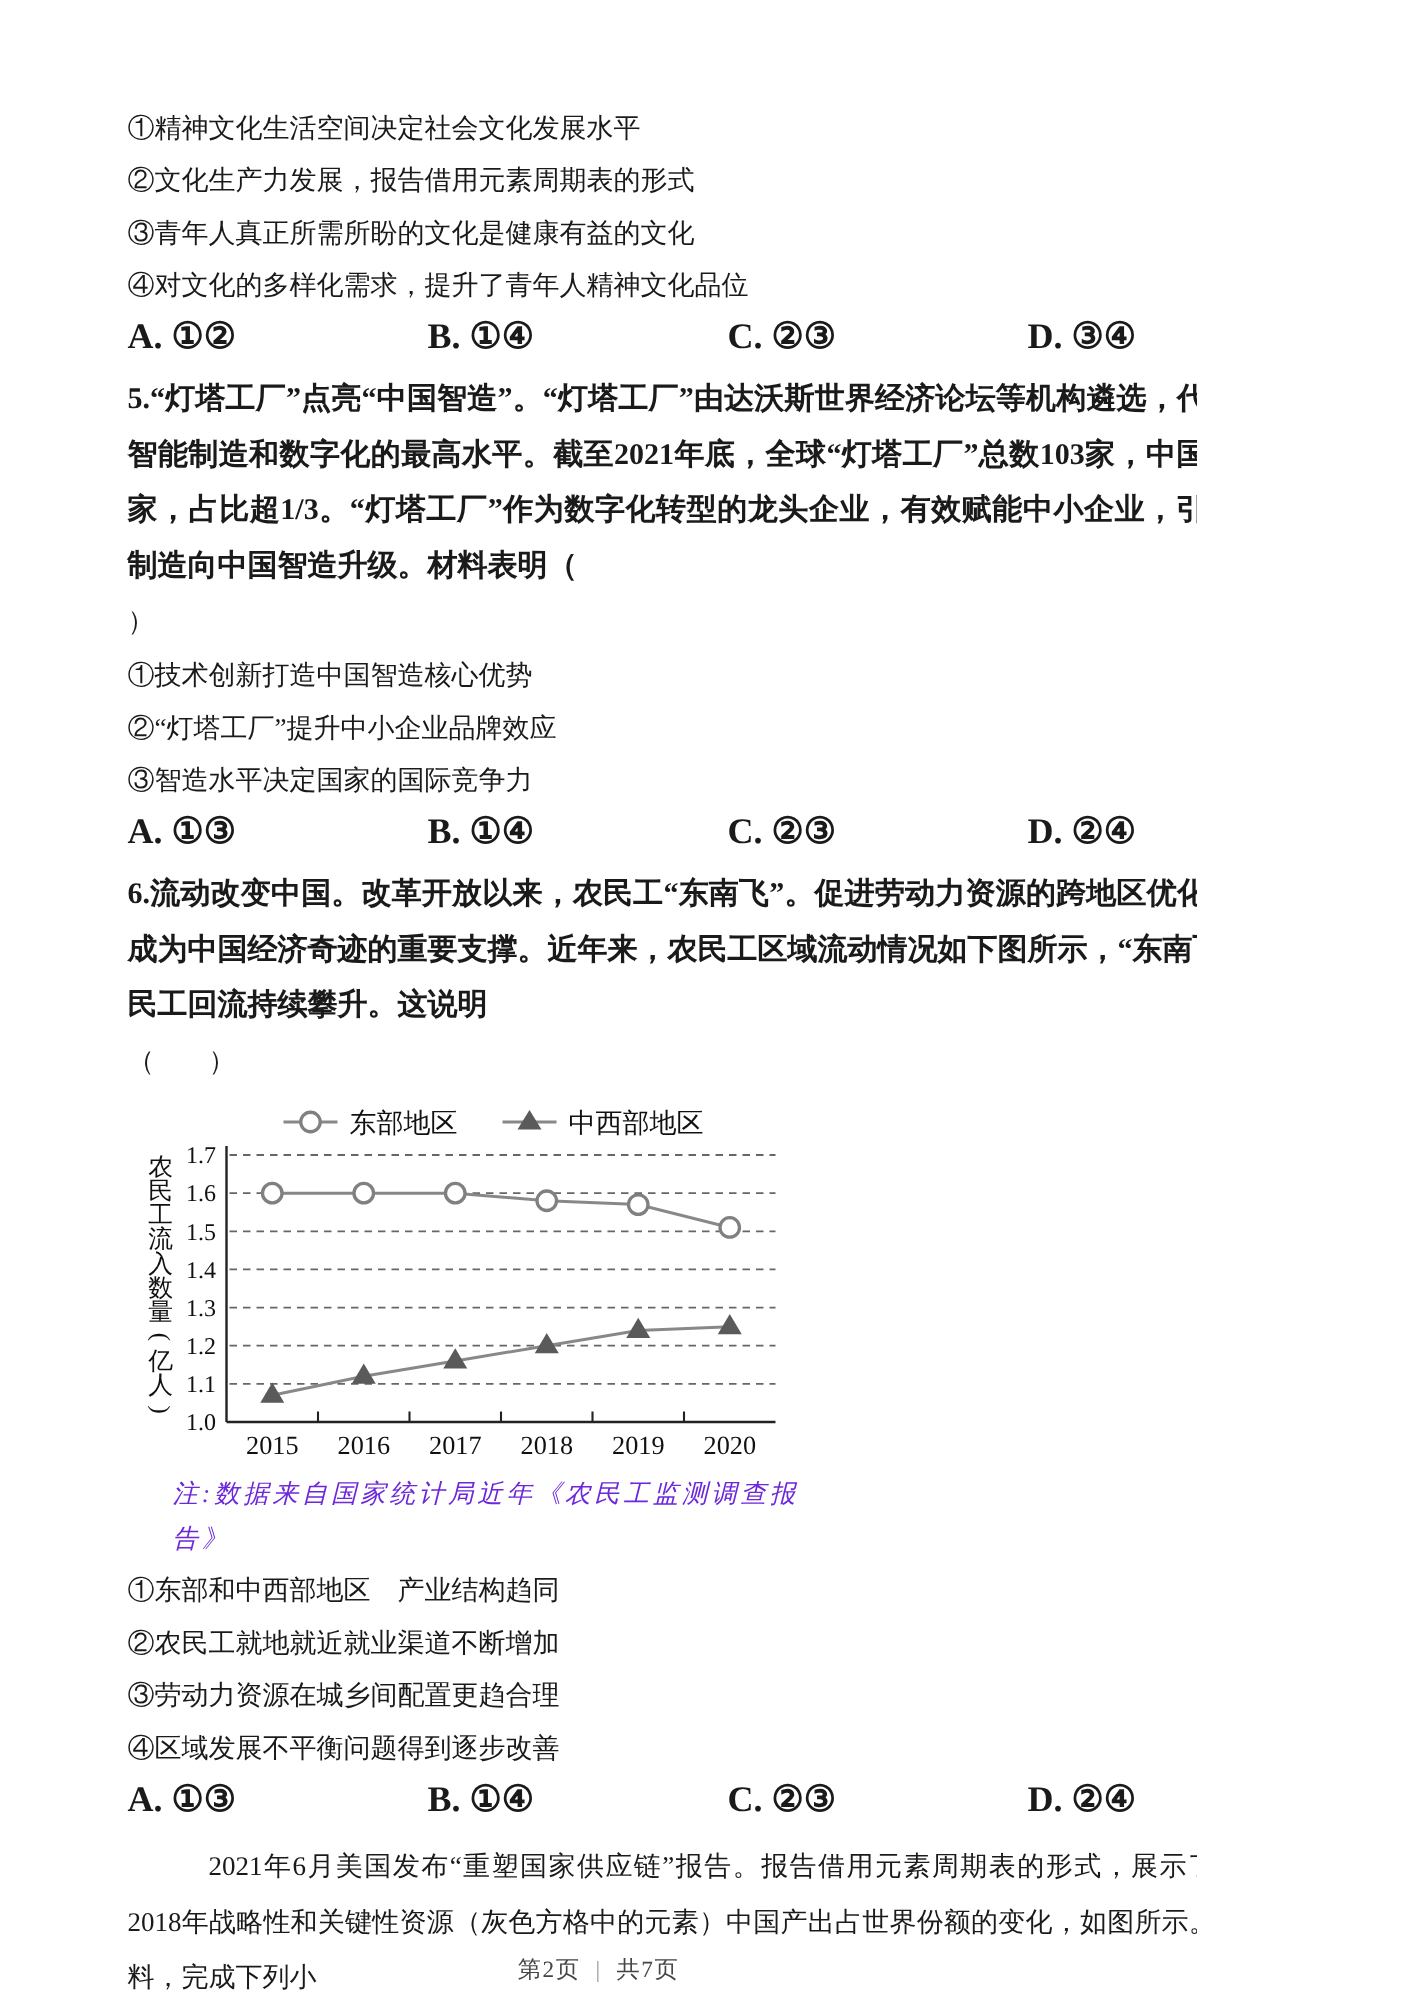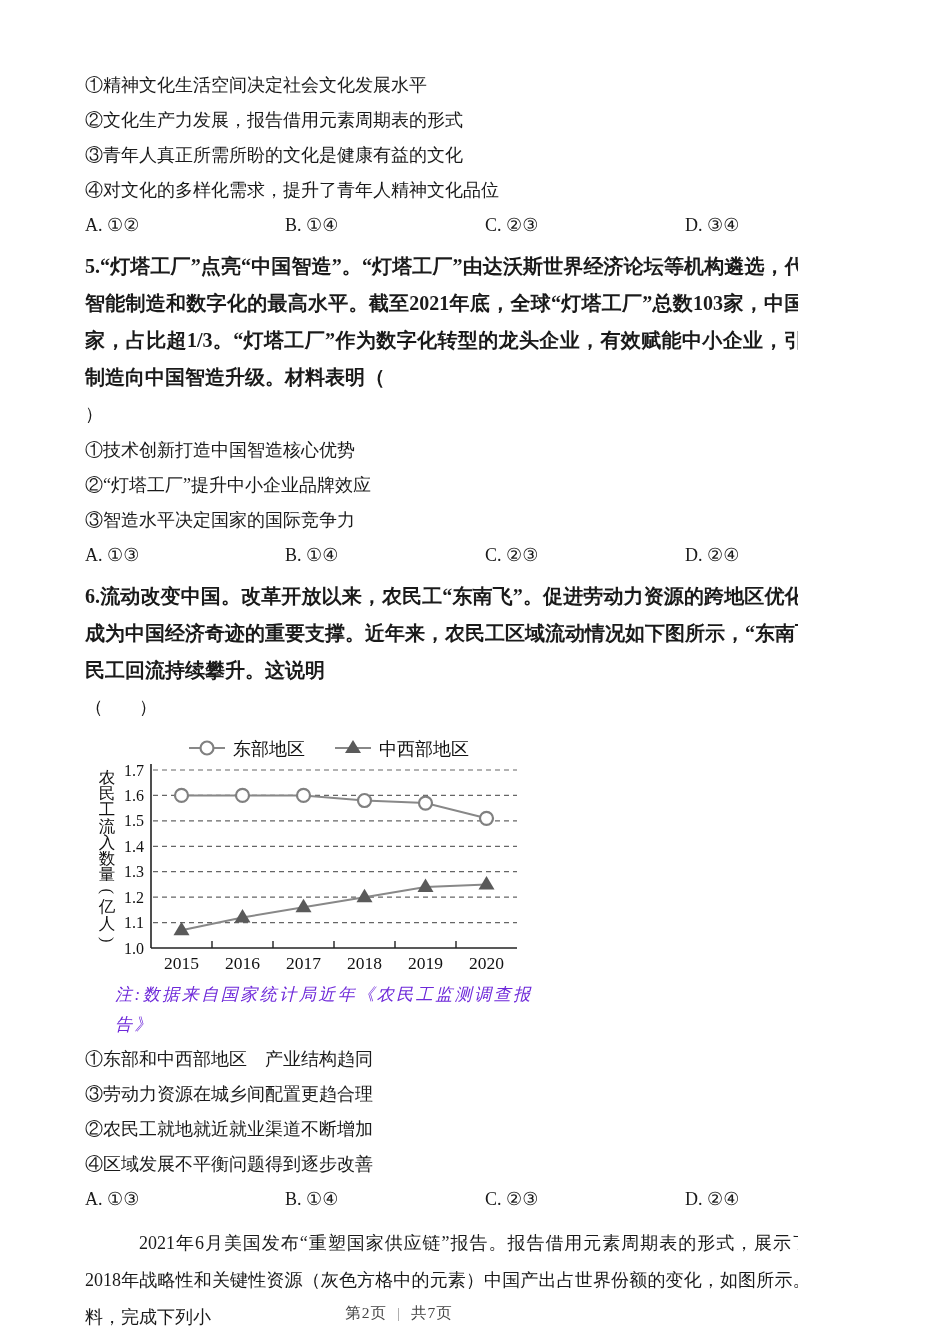"A. ①②" .answers { font-size: 18px -> 24px; font-weight: none -> bold }
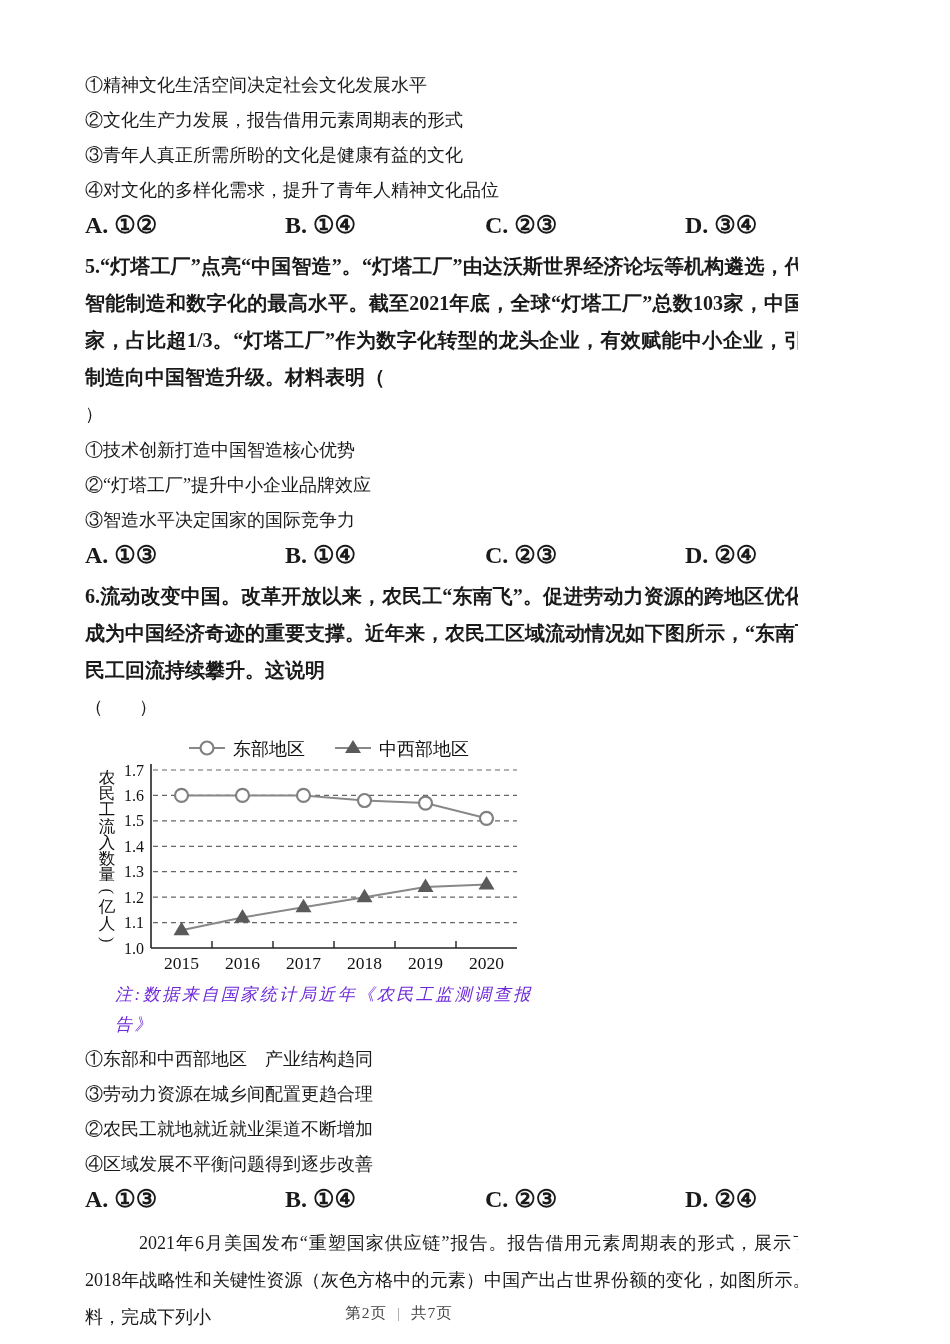"③劳动力资源在城乡间配置更趋合理" p.choice { order: before "②农民工就地就近就业渠道不断增加" -> after "②农民工就地就近就业渠道不断增加" }
